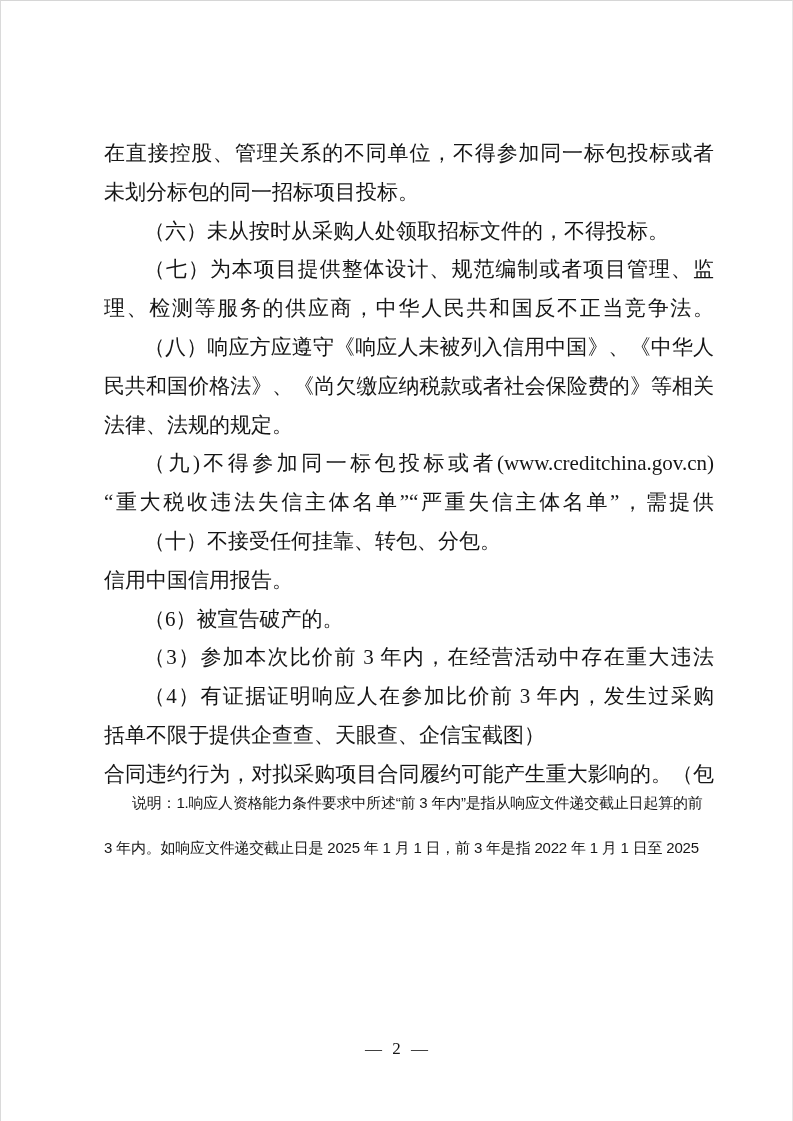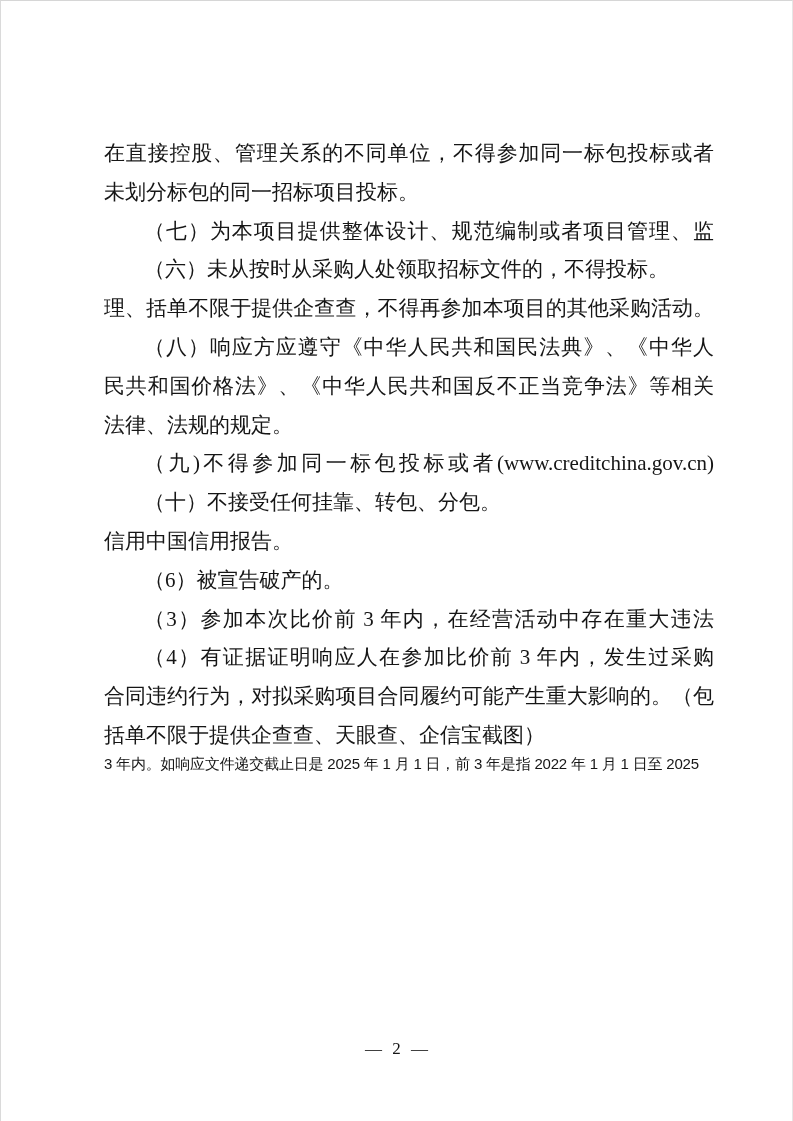"（七）为本项目提供整体设计、规范编制或者项目管理、监" div.bline { order: before "（六）未从按时从采购人处领取招标文件的，不得投标。" -> after "（六）未从按时从采购人处领取招标文件的，不得投标。" }
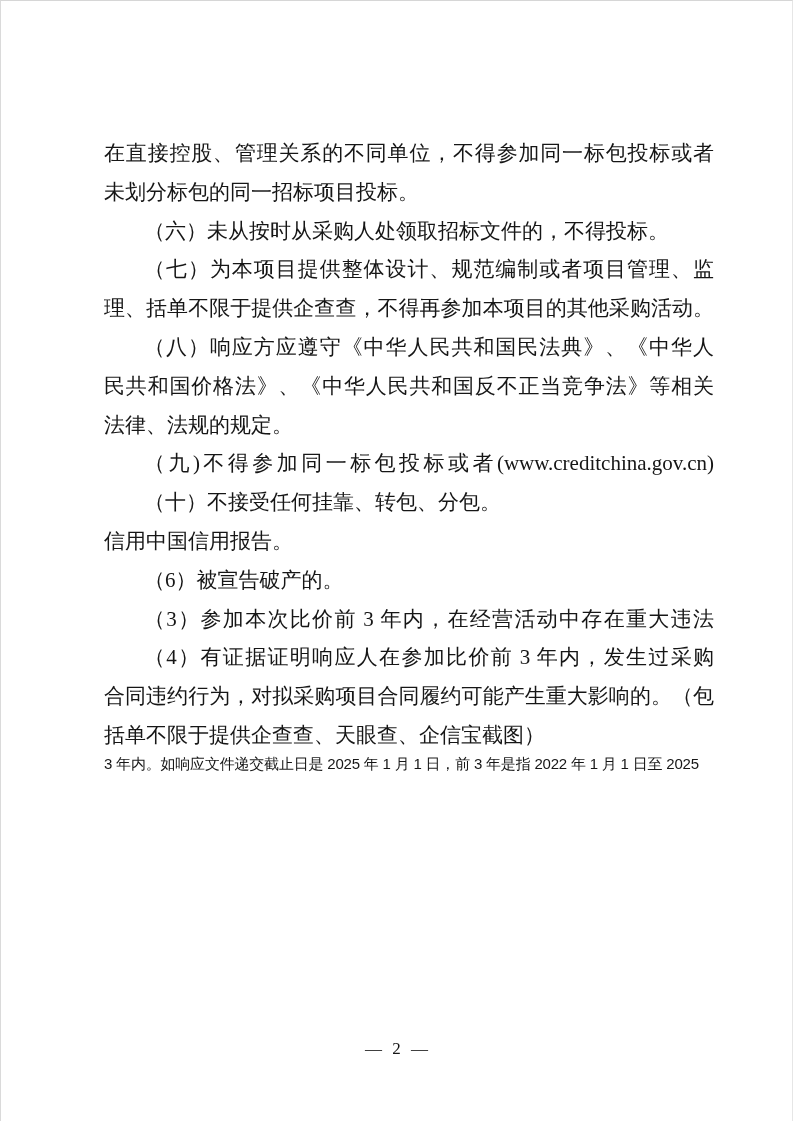"理、括单不限于提供企查查，不得再参加本项目的其他采购活动。" div.bline { text: 括单不限于提供企查查，不得再参加本项目的其他采购活动 -> 检测等服务的供应商，中华人民共和国反不正当竞争法 }
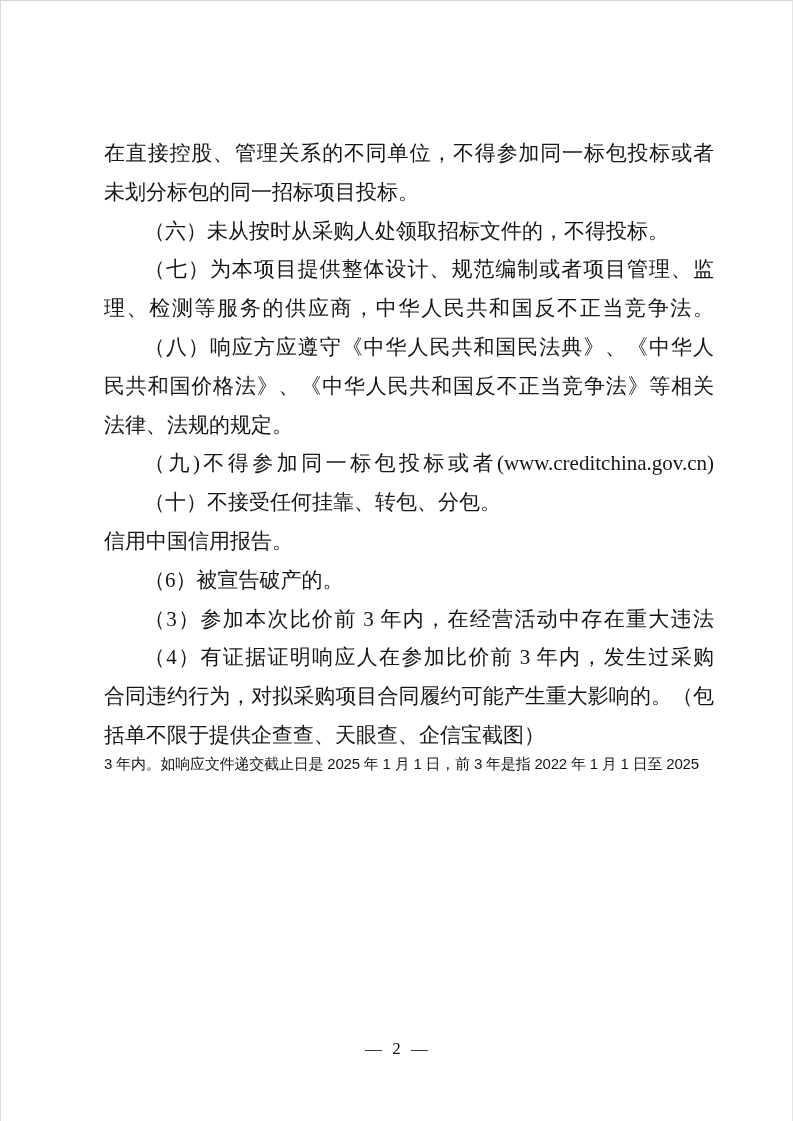"（八）响应方应遵守《中华人民共和国民法典》、《中华人" div.bline { text: 中华人民共和国民法典 -> 响应人未被列入信用中国 }
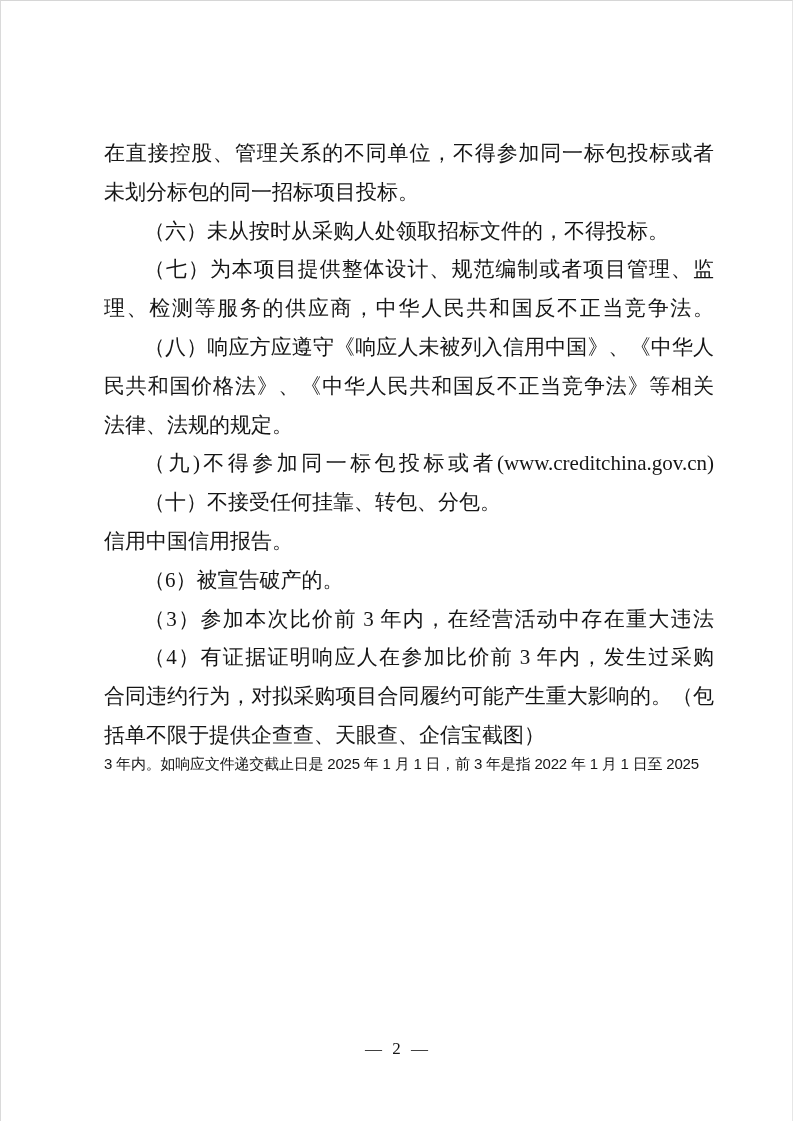"民共和国价格法》、《中华人民共和国反不正当竞争法》等相关" div.bline { text: 中华人民共和国反不正当竞争法 -> 尚欠缴应纳税款或者社会保险费的 }
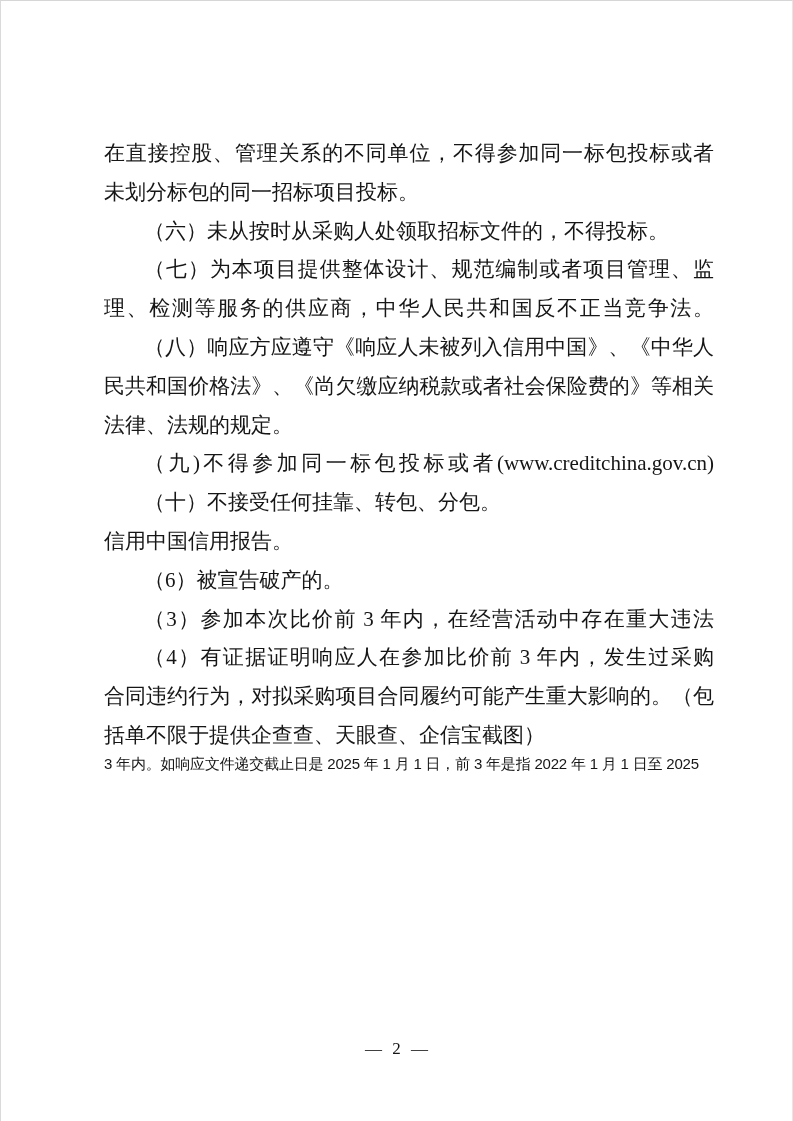"“重大税收违法失信主体名单”“严重失信主体名单”，需提供" div.bline { html: none -> <div>“重大税收违法失信主体名单”“严重失信主体名单”，需提供</div> }
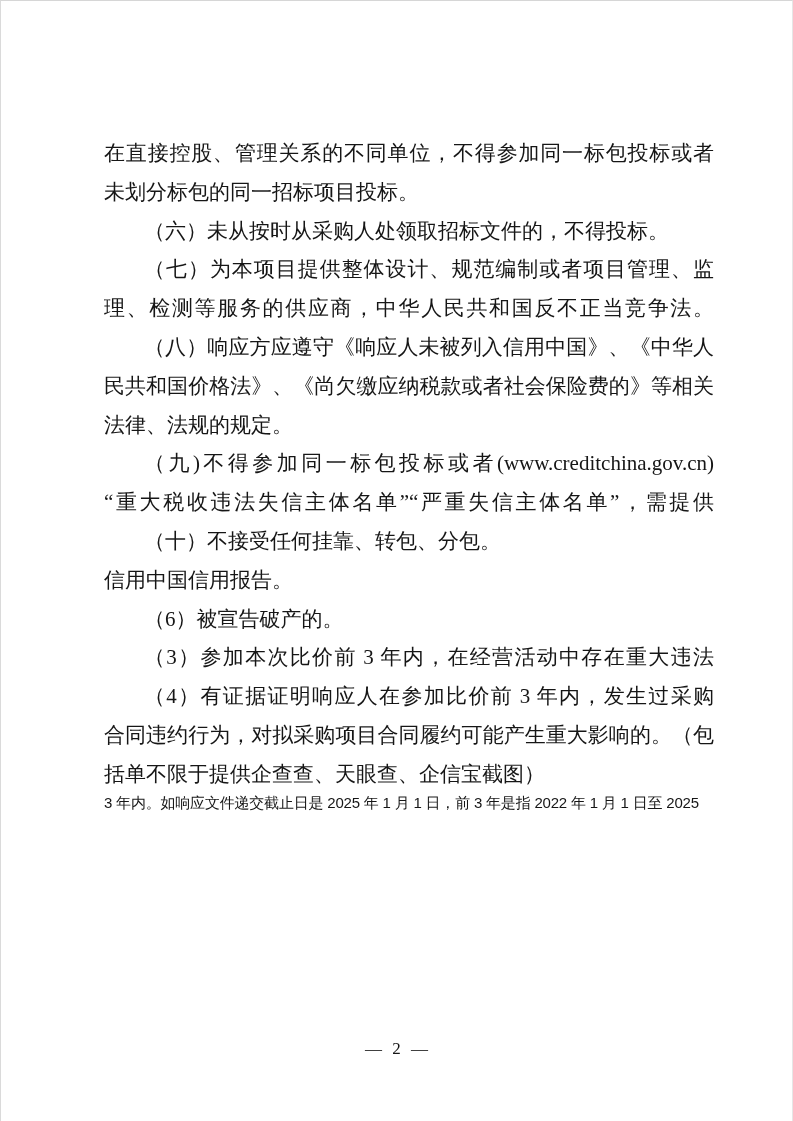"合同违约行为，对拟采购项目合同履约可能产生重大影响的。（包" div.bline { order: before "括单不限于提供企查查、天眼查、企信宝截图）" -> after "括单不限于提供企查查、天眼查、企信宝截图）" }
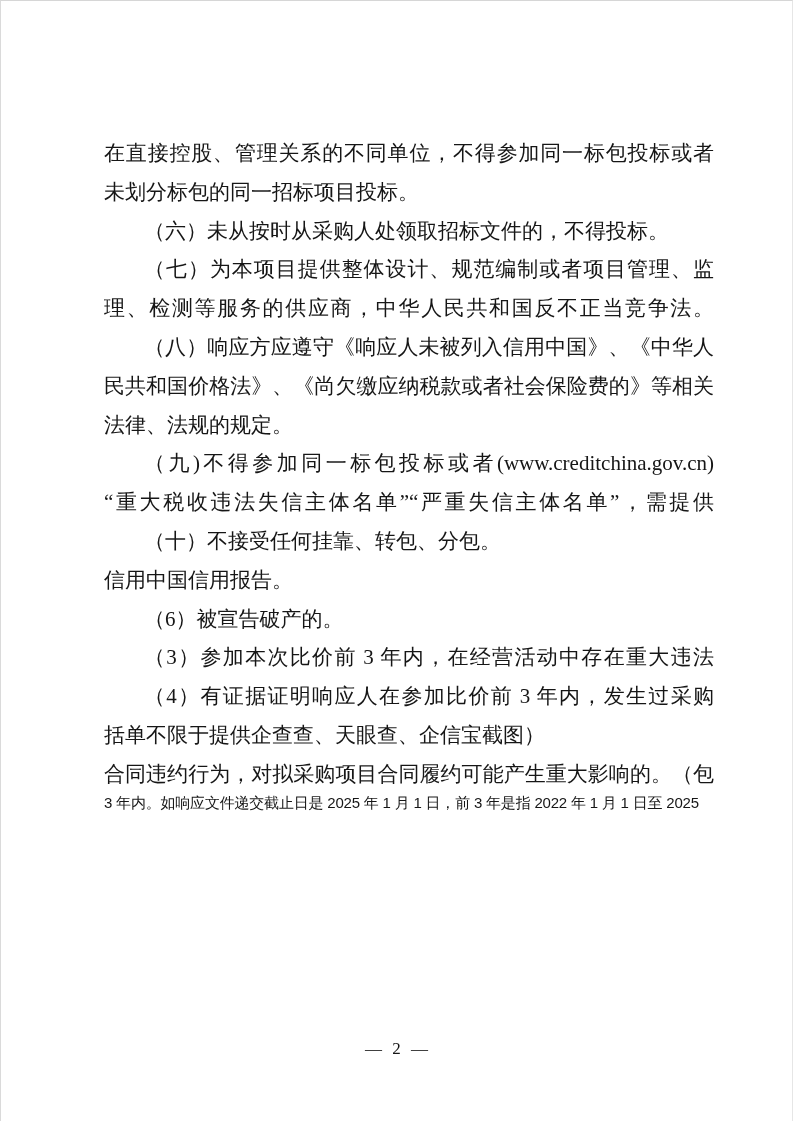"说明：1.响应人资格能力条件要求中所述“前 3" div.nline { html: none -> <div>说明：1.响应人资格能力条件要求中所述“前 3 年内”是指从响应文件递交截止日起算的前</div> }
